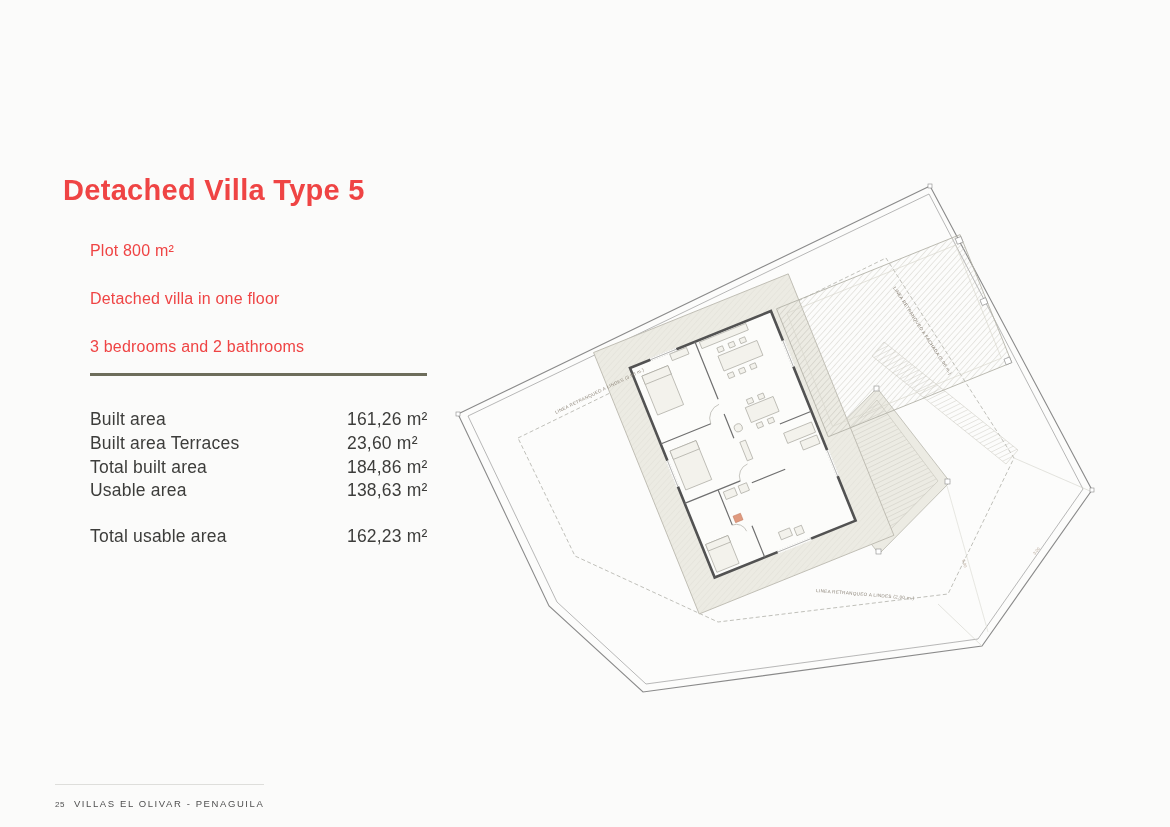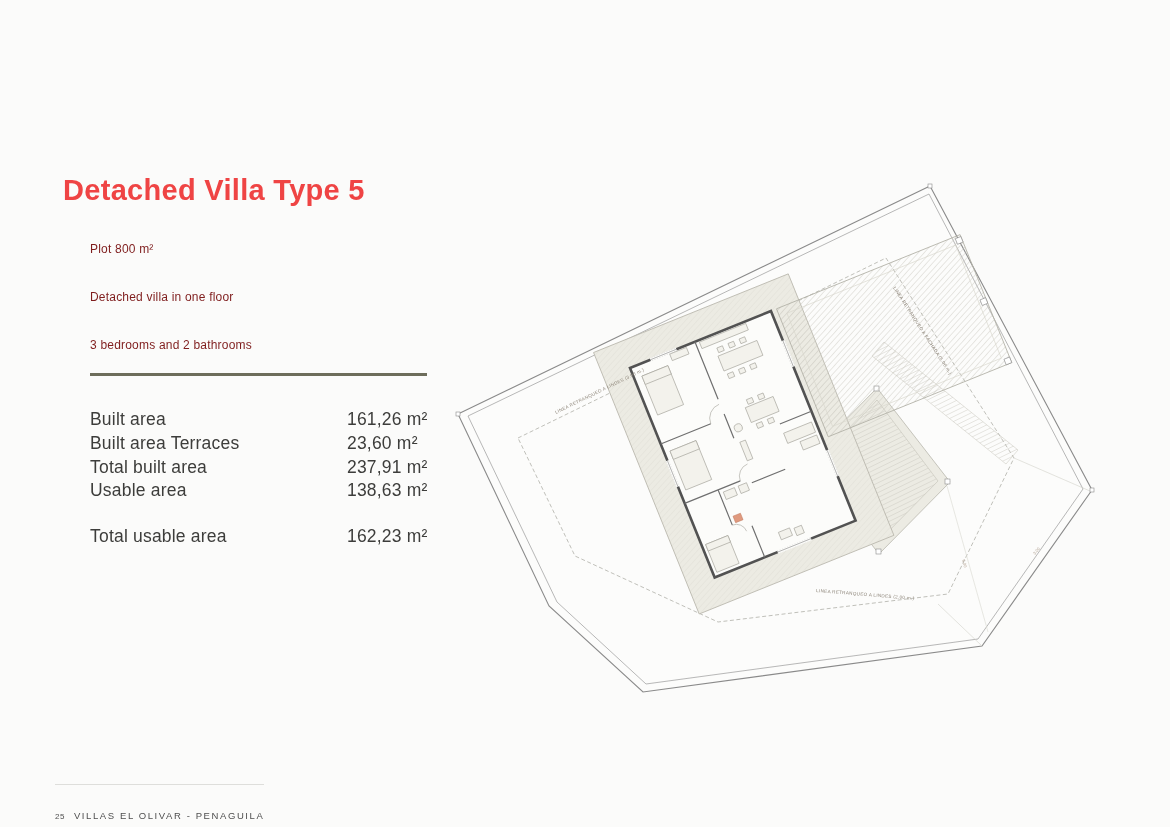"Plot 800 m²" .spec { color: #7f1d1d -> #ef4444; font-size: 12px -> 16px }
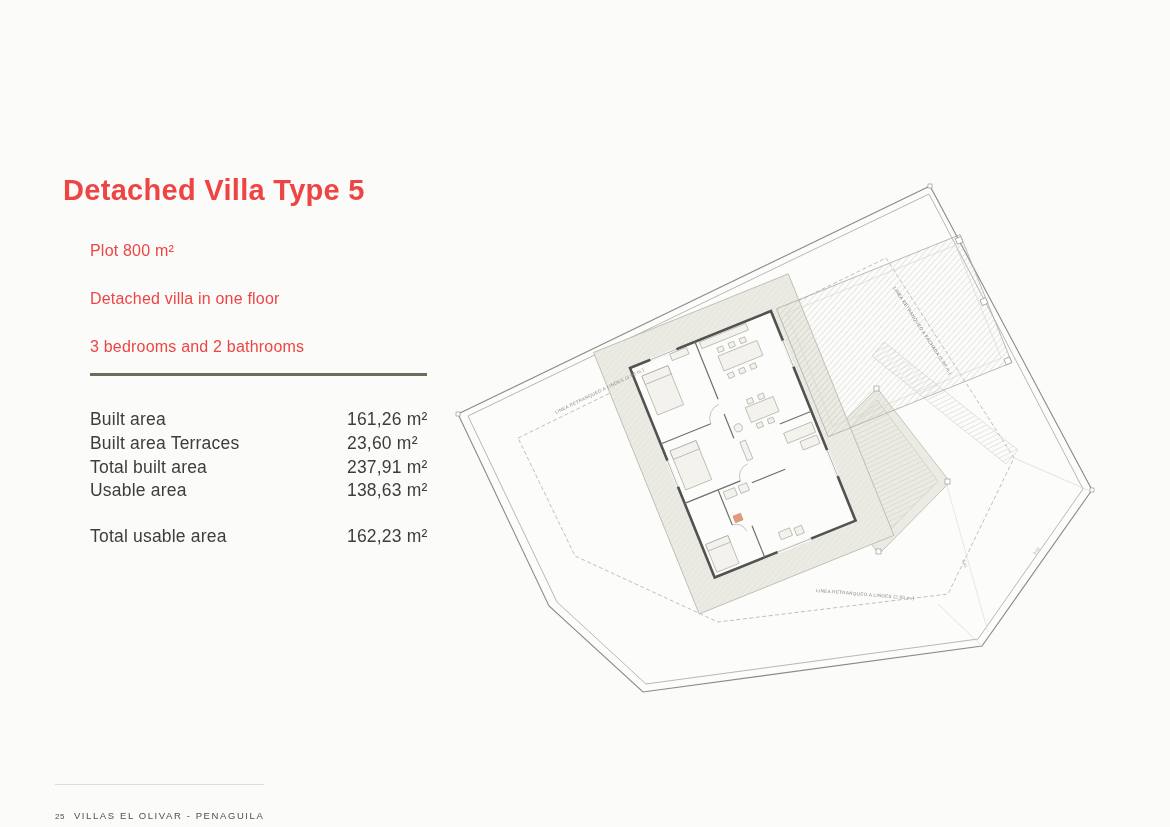"237,91 m²" span.val { text: 237,91 -> 184,86 }
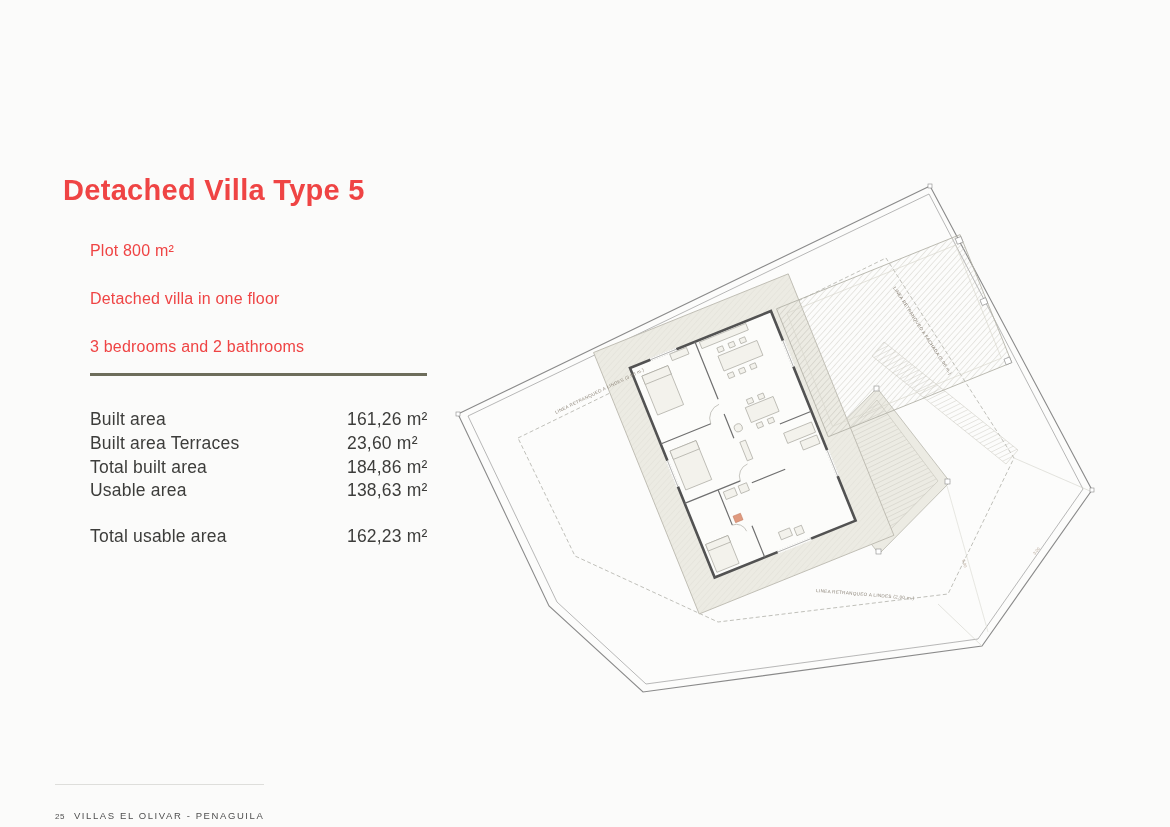"25 VILLAS EL OLIVAR -" .footer { padding-top: 20px -> 8px }
